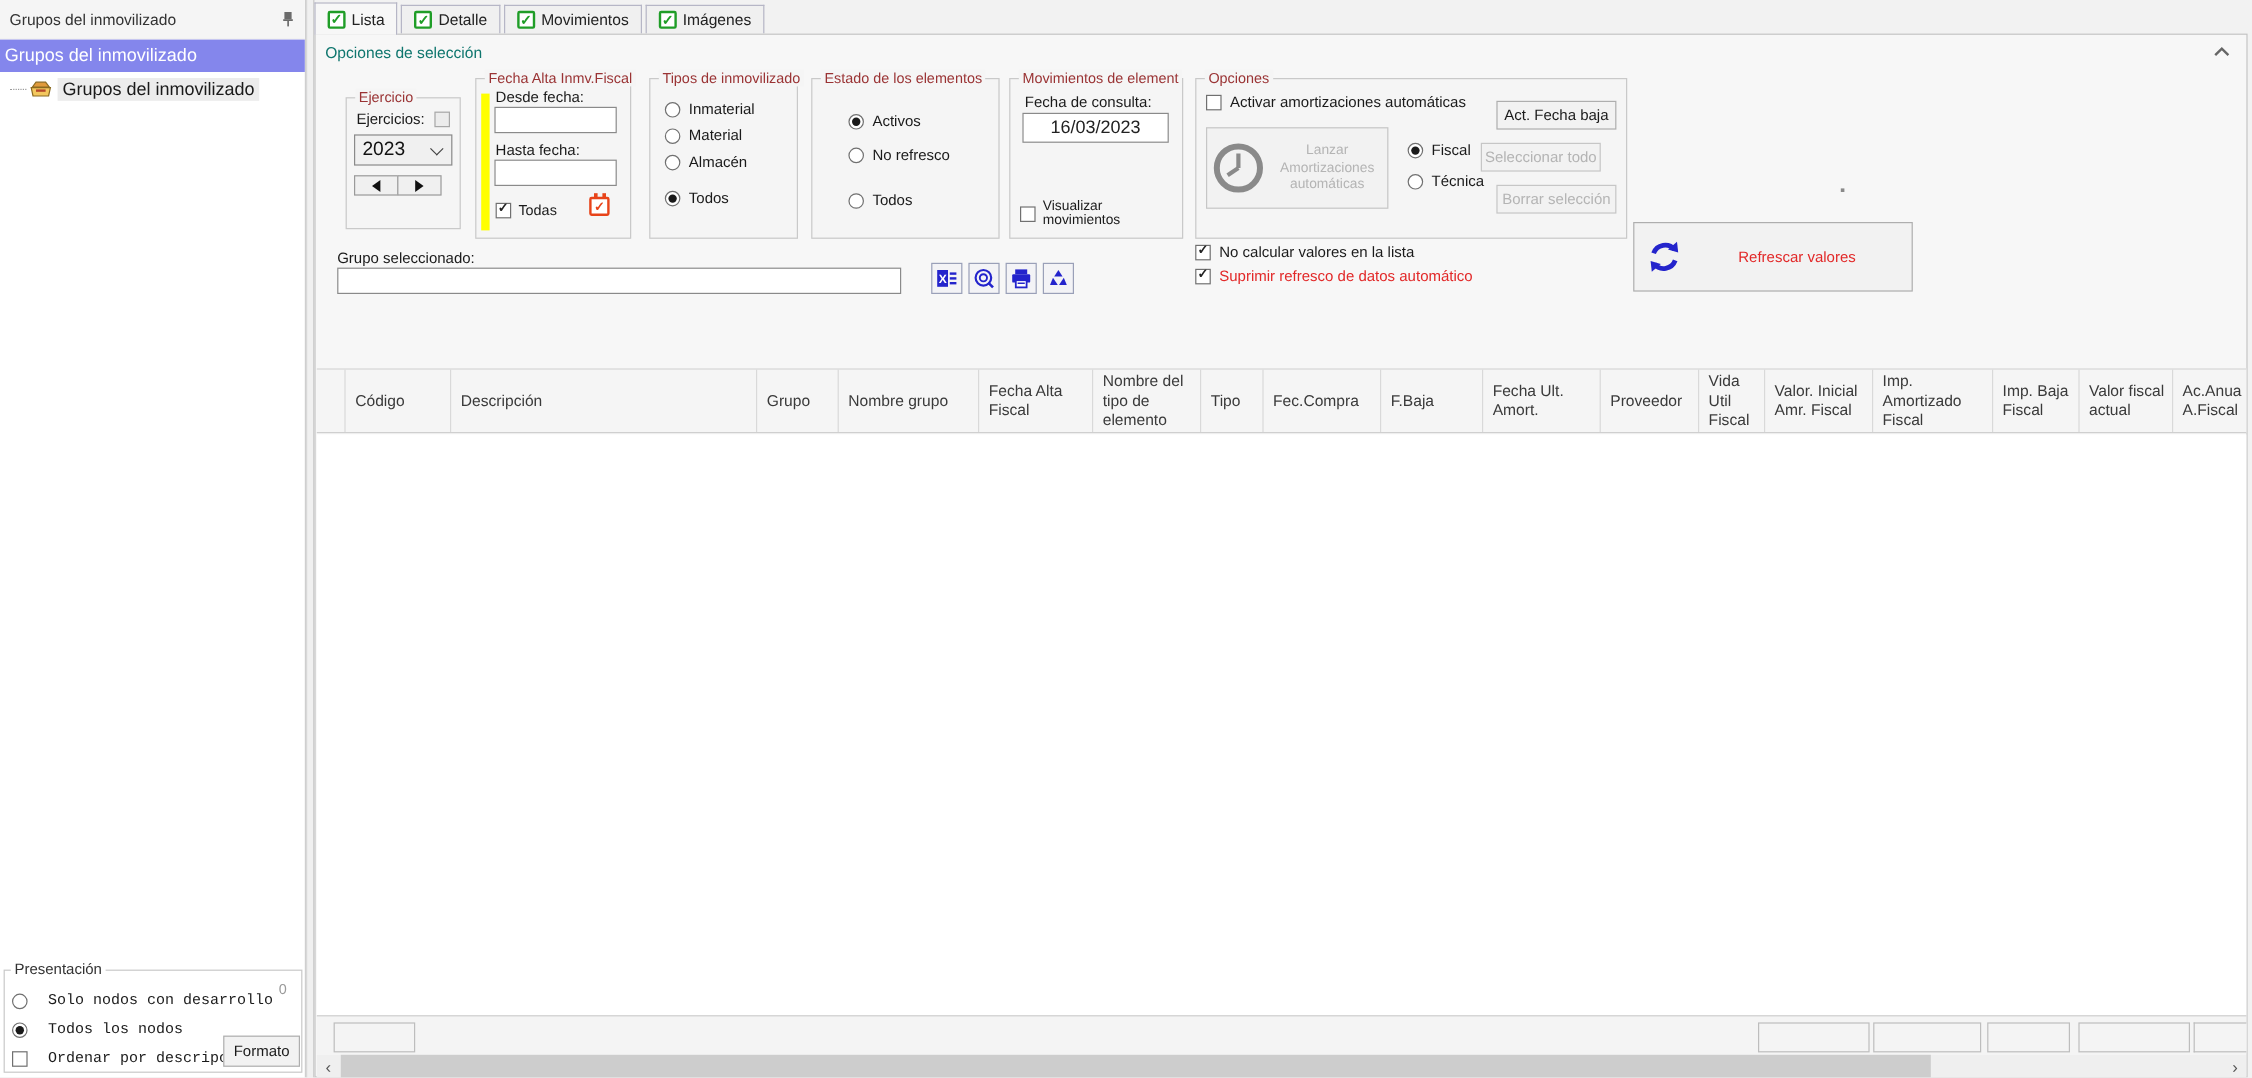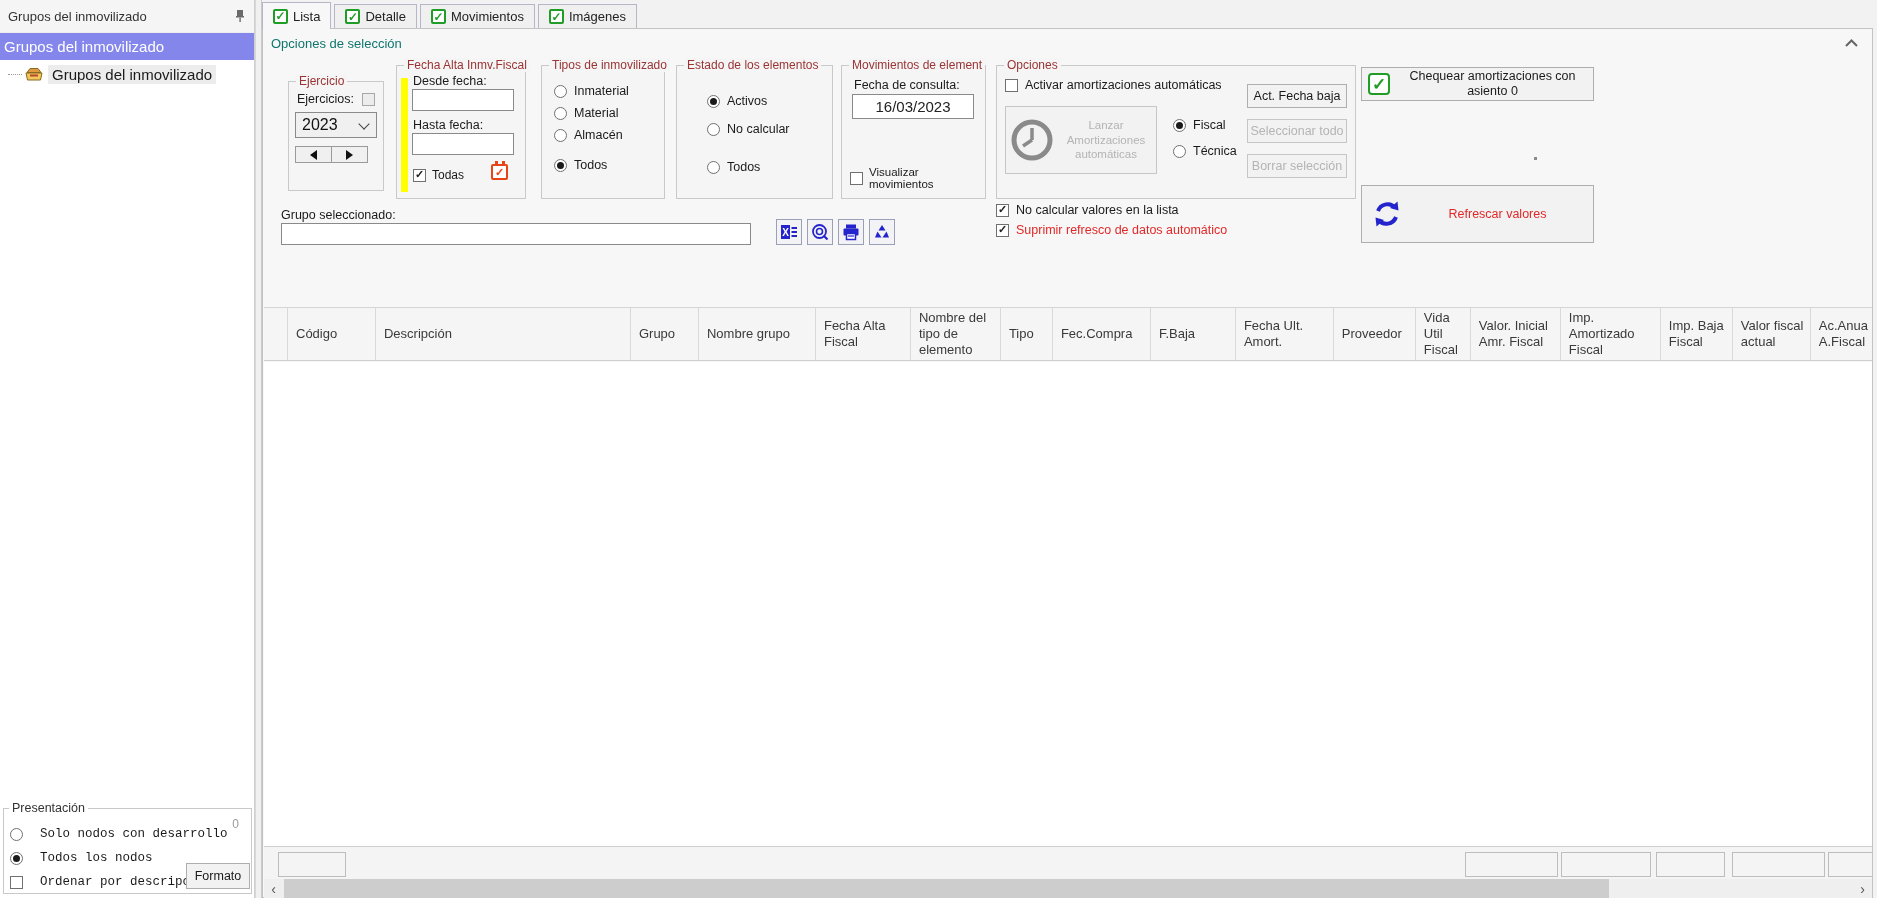"Chequear amortizaciones con asiento 0" button.btn { html: <button> <span></span> <span>Chequear amortizaciones con asiento 0</span> </button> -> none }
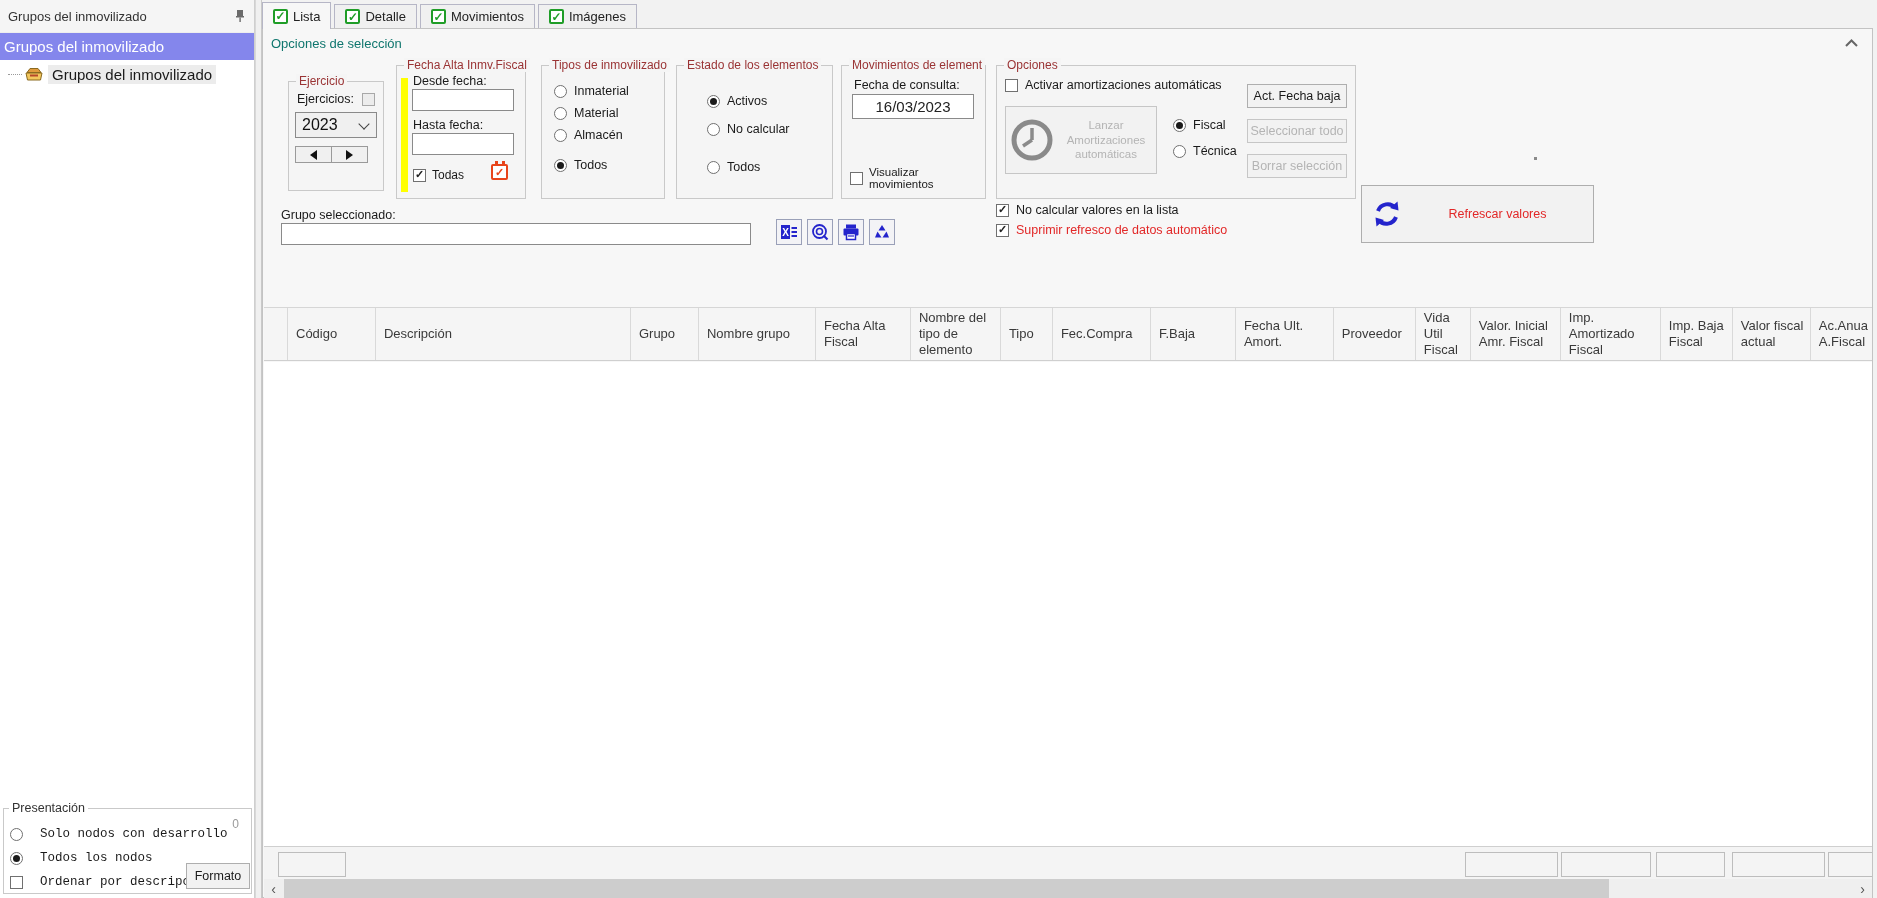"No calcular" span.lbl { text: calcular -> refresco }
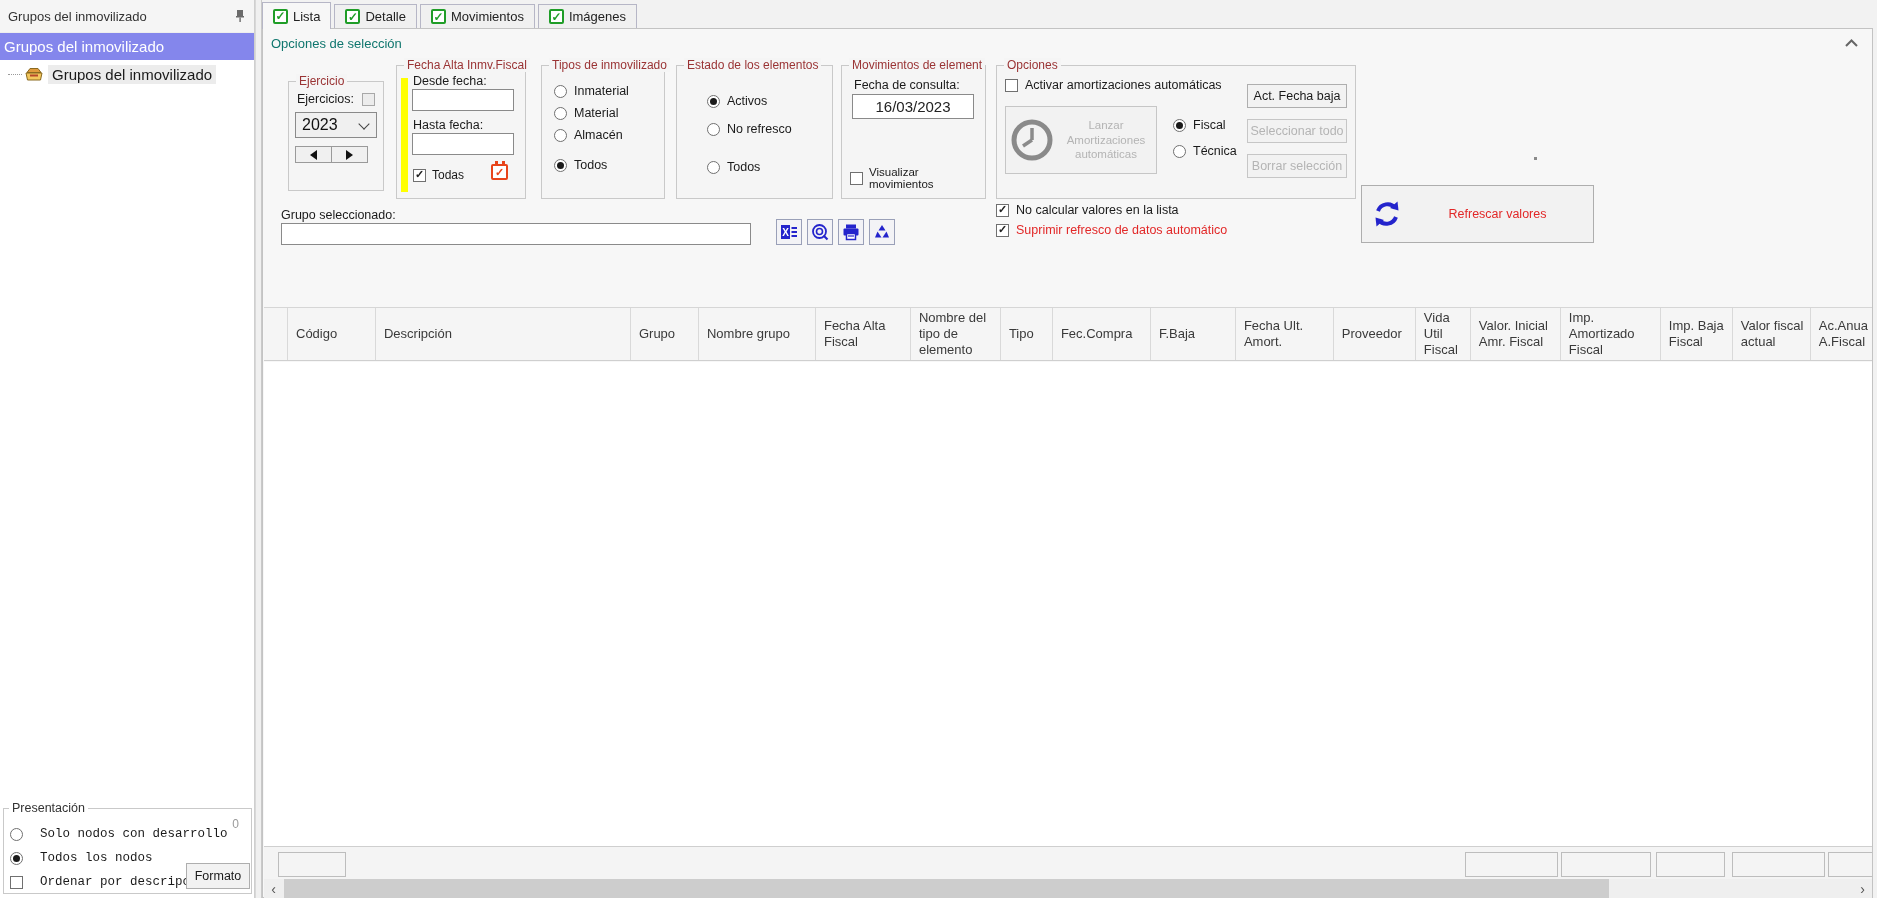"Seleccionar todo" button.btn { left: 250px -> 237px }
